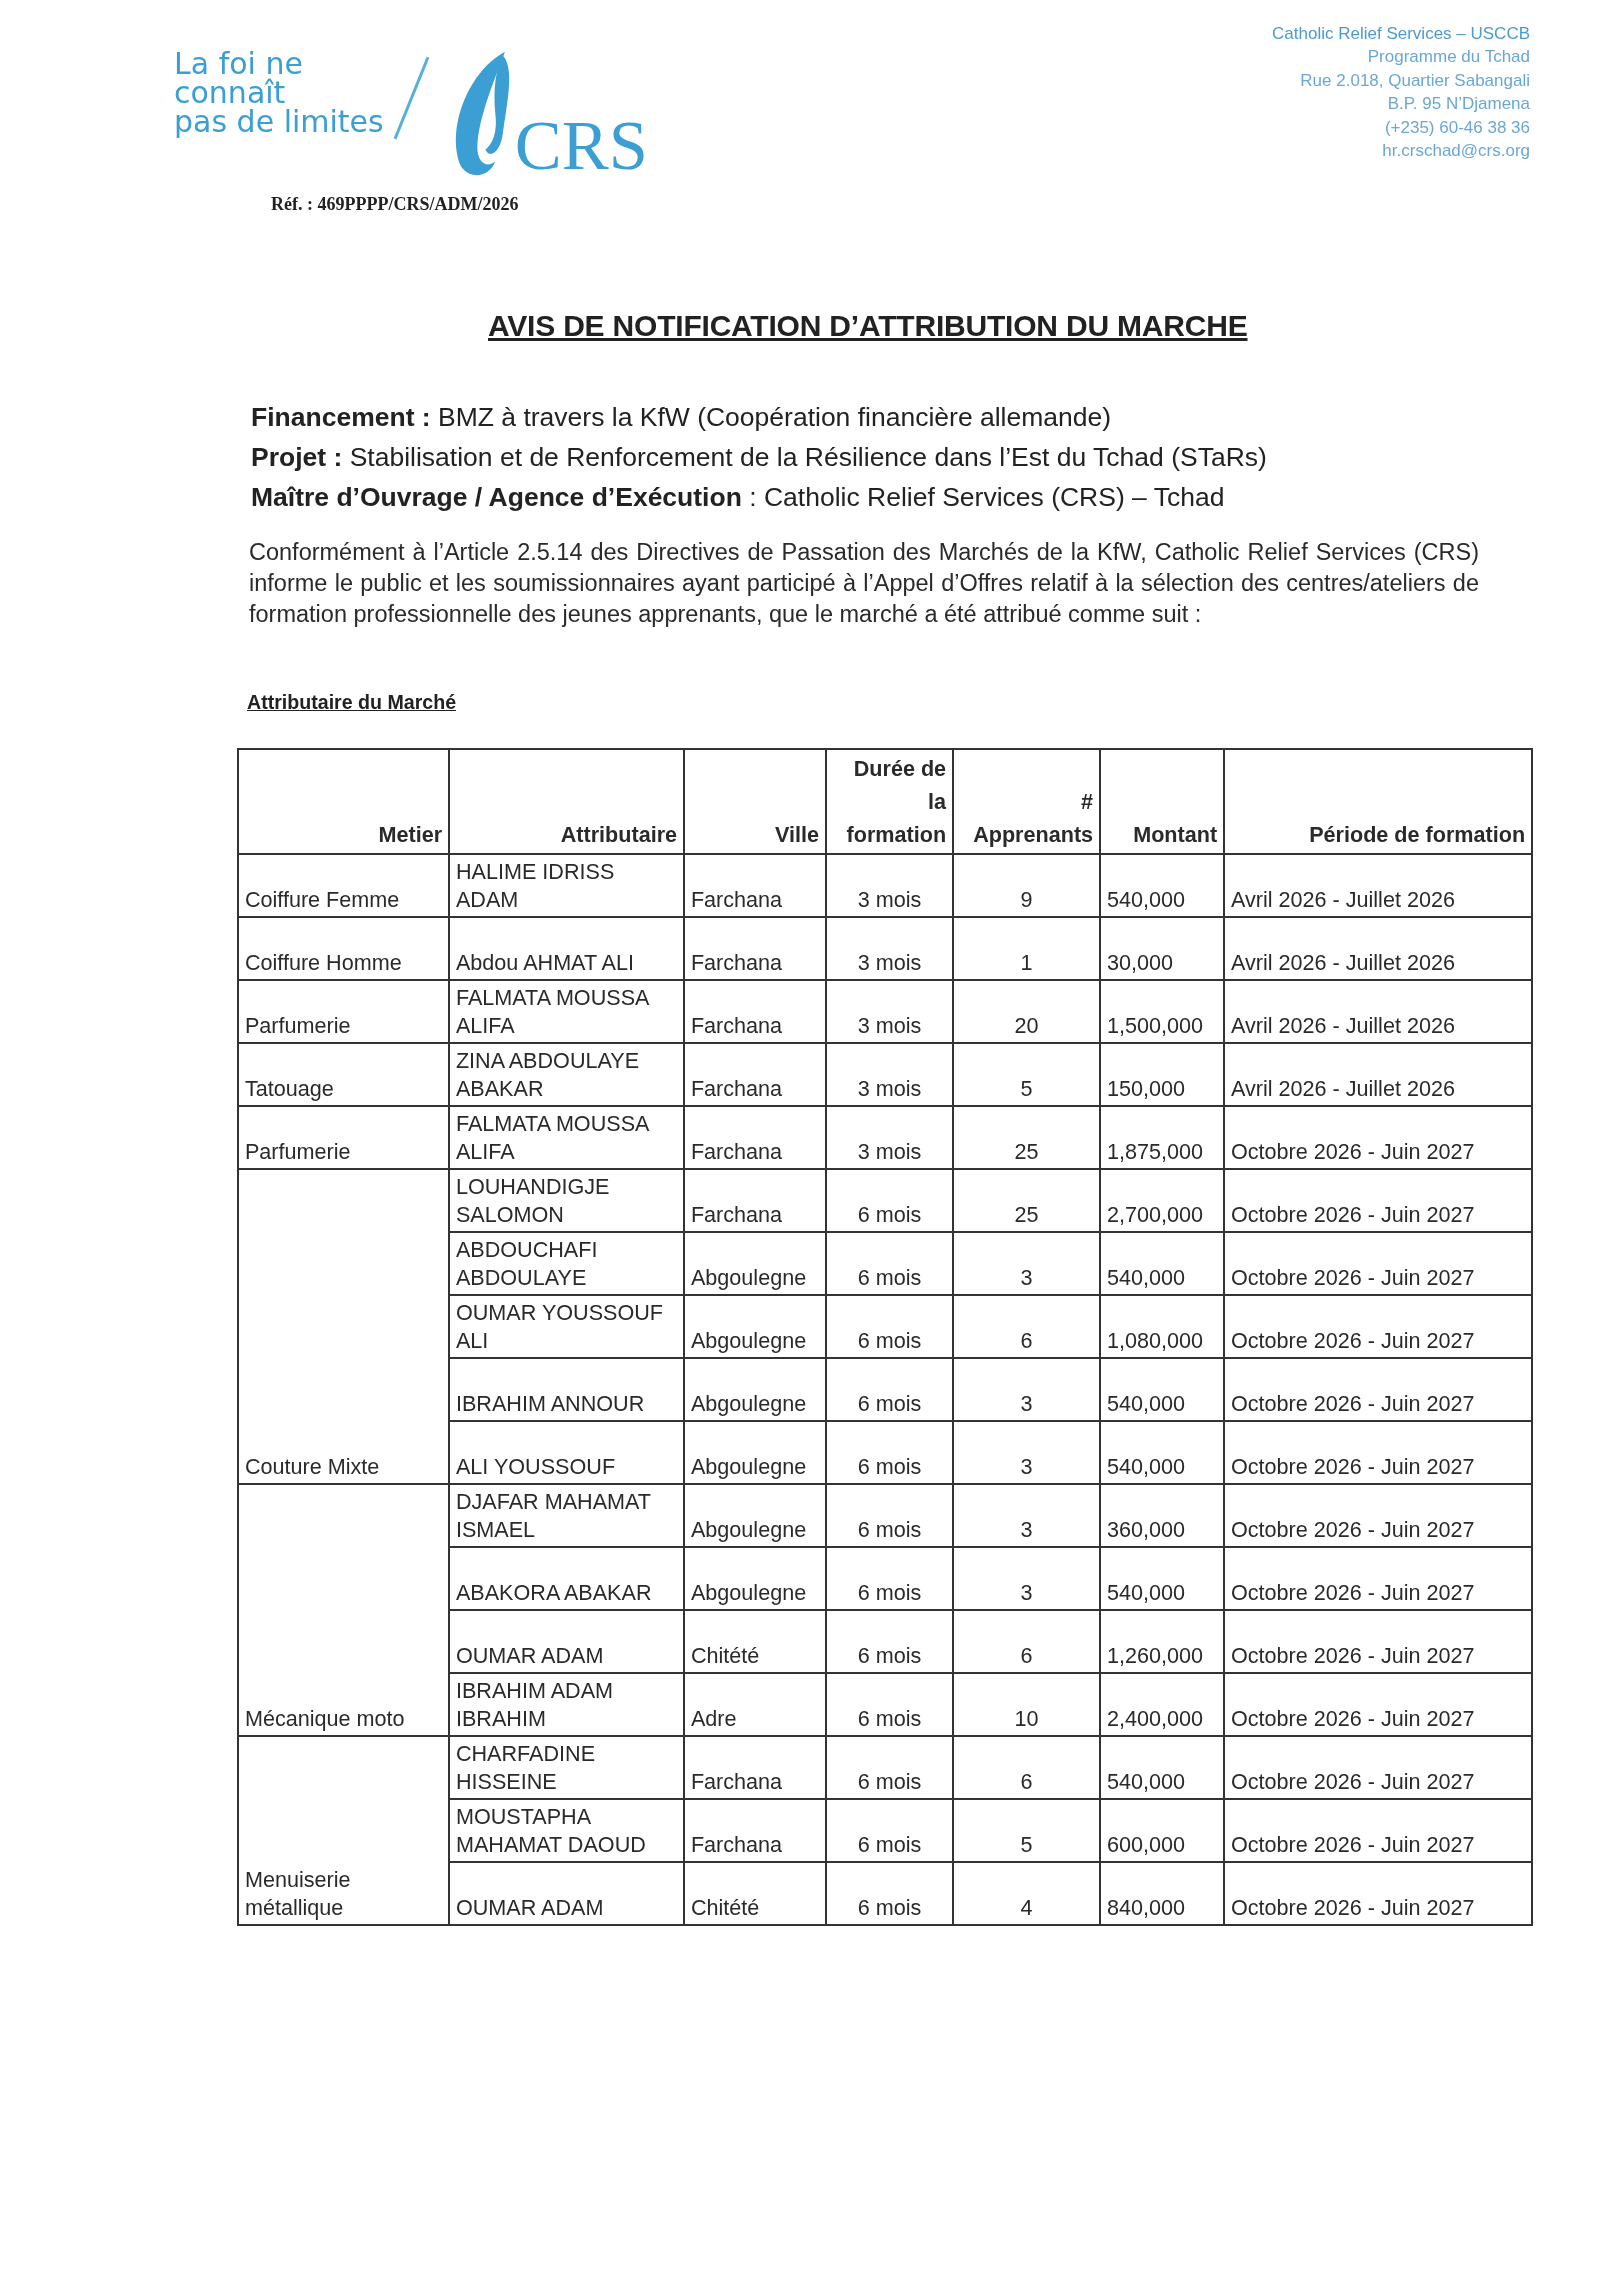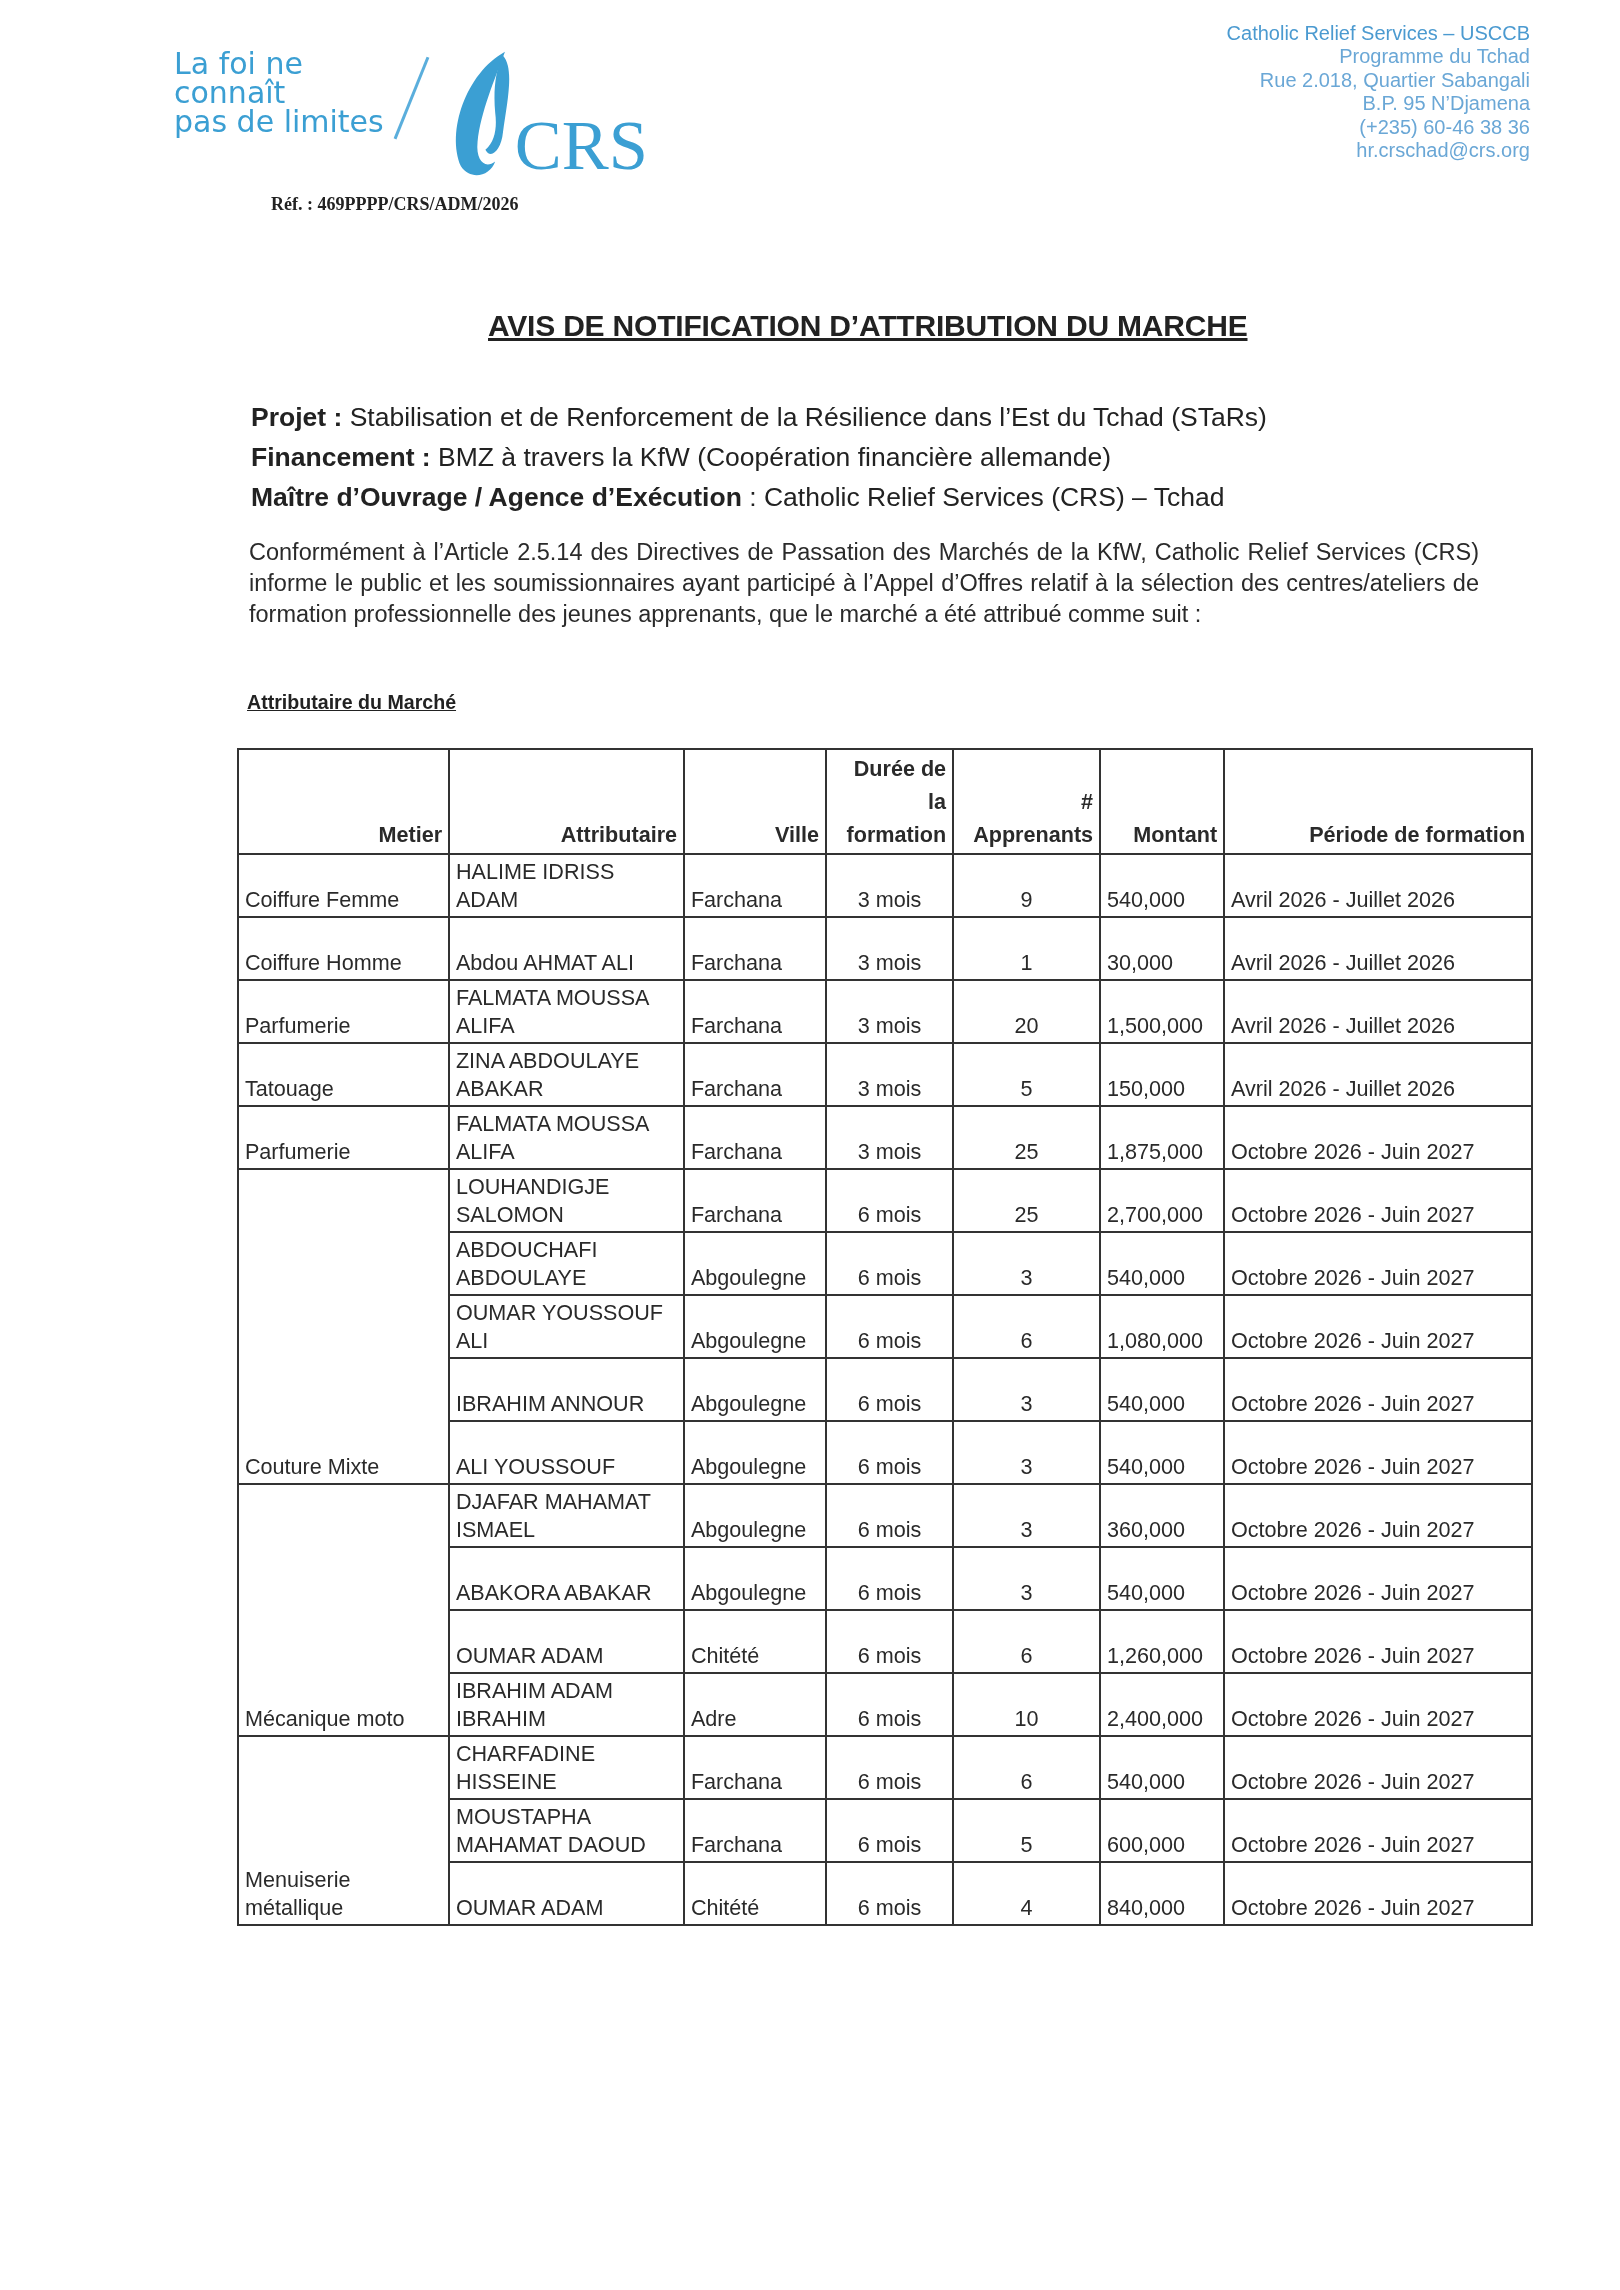"Catholic Relief Services – USCCB" .addr { font-size: 20px -> 17px }
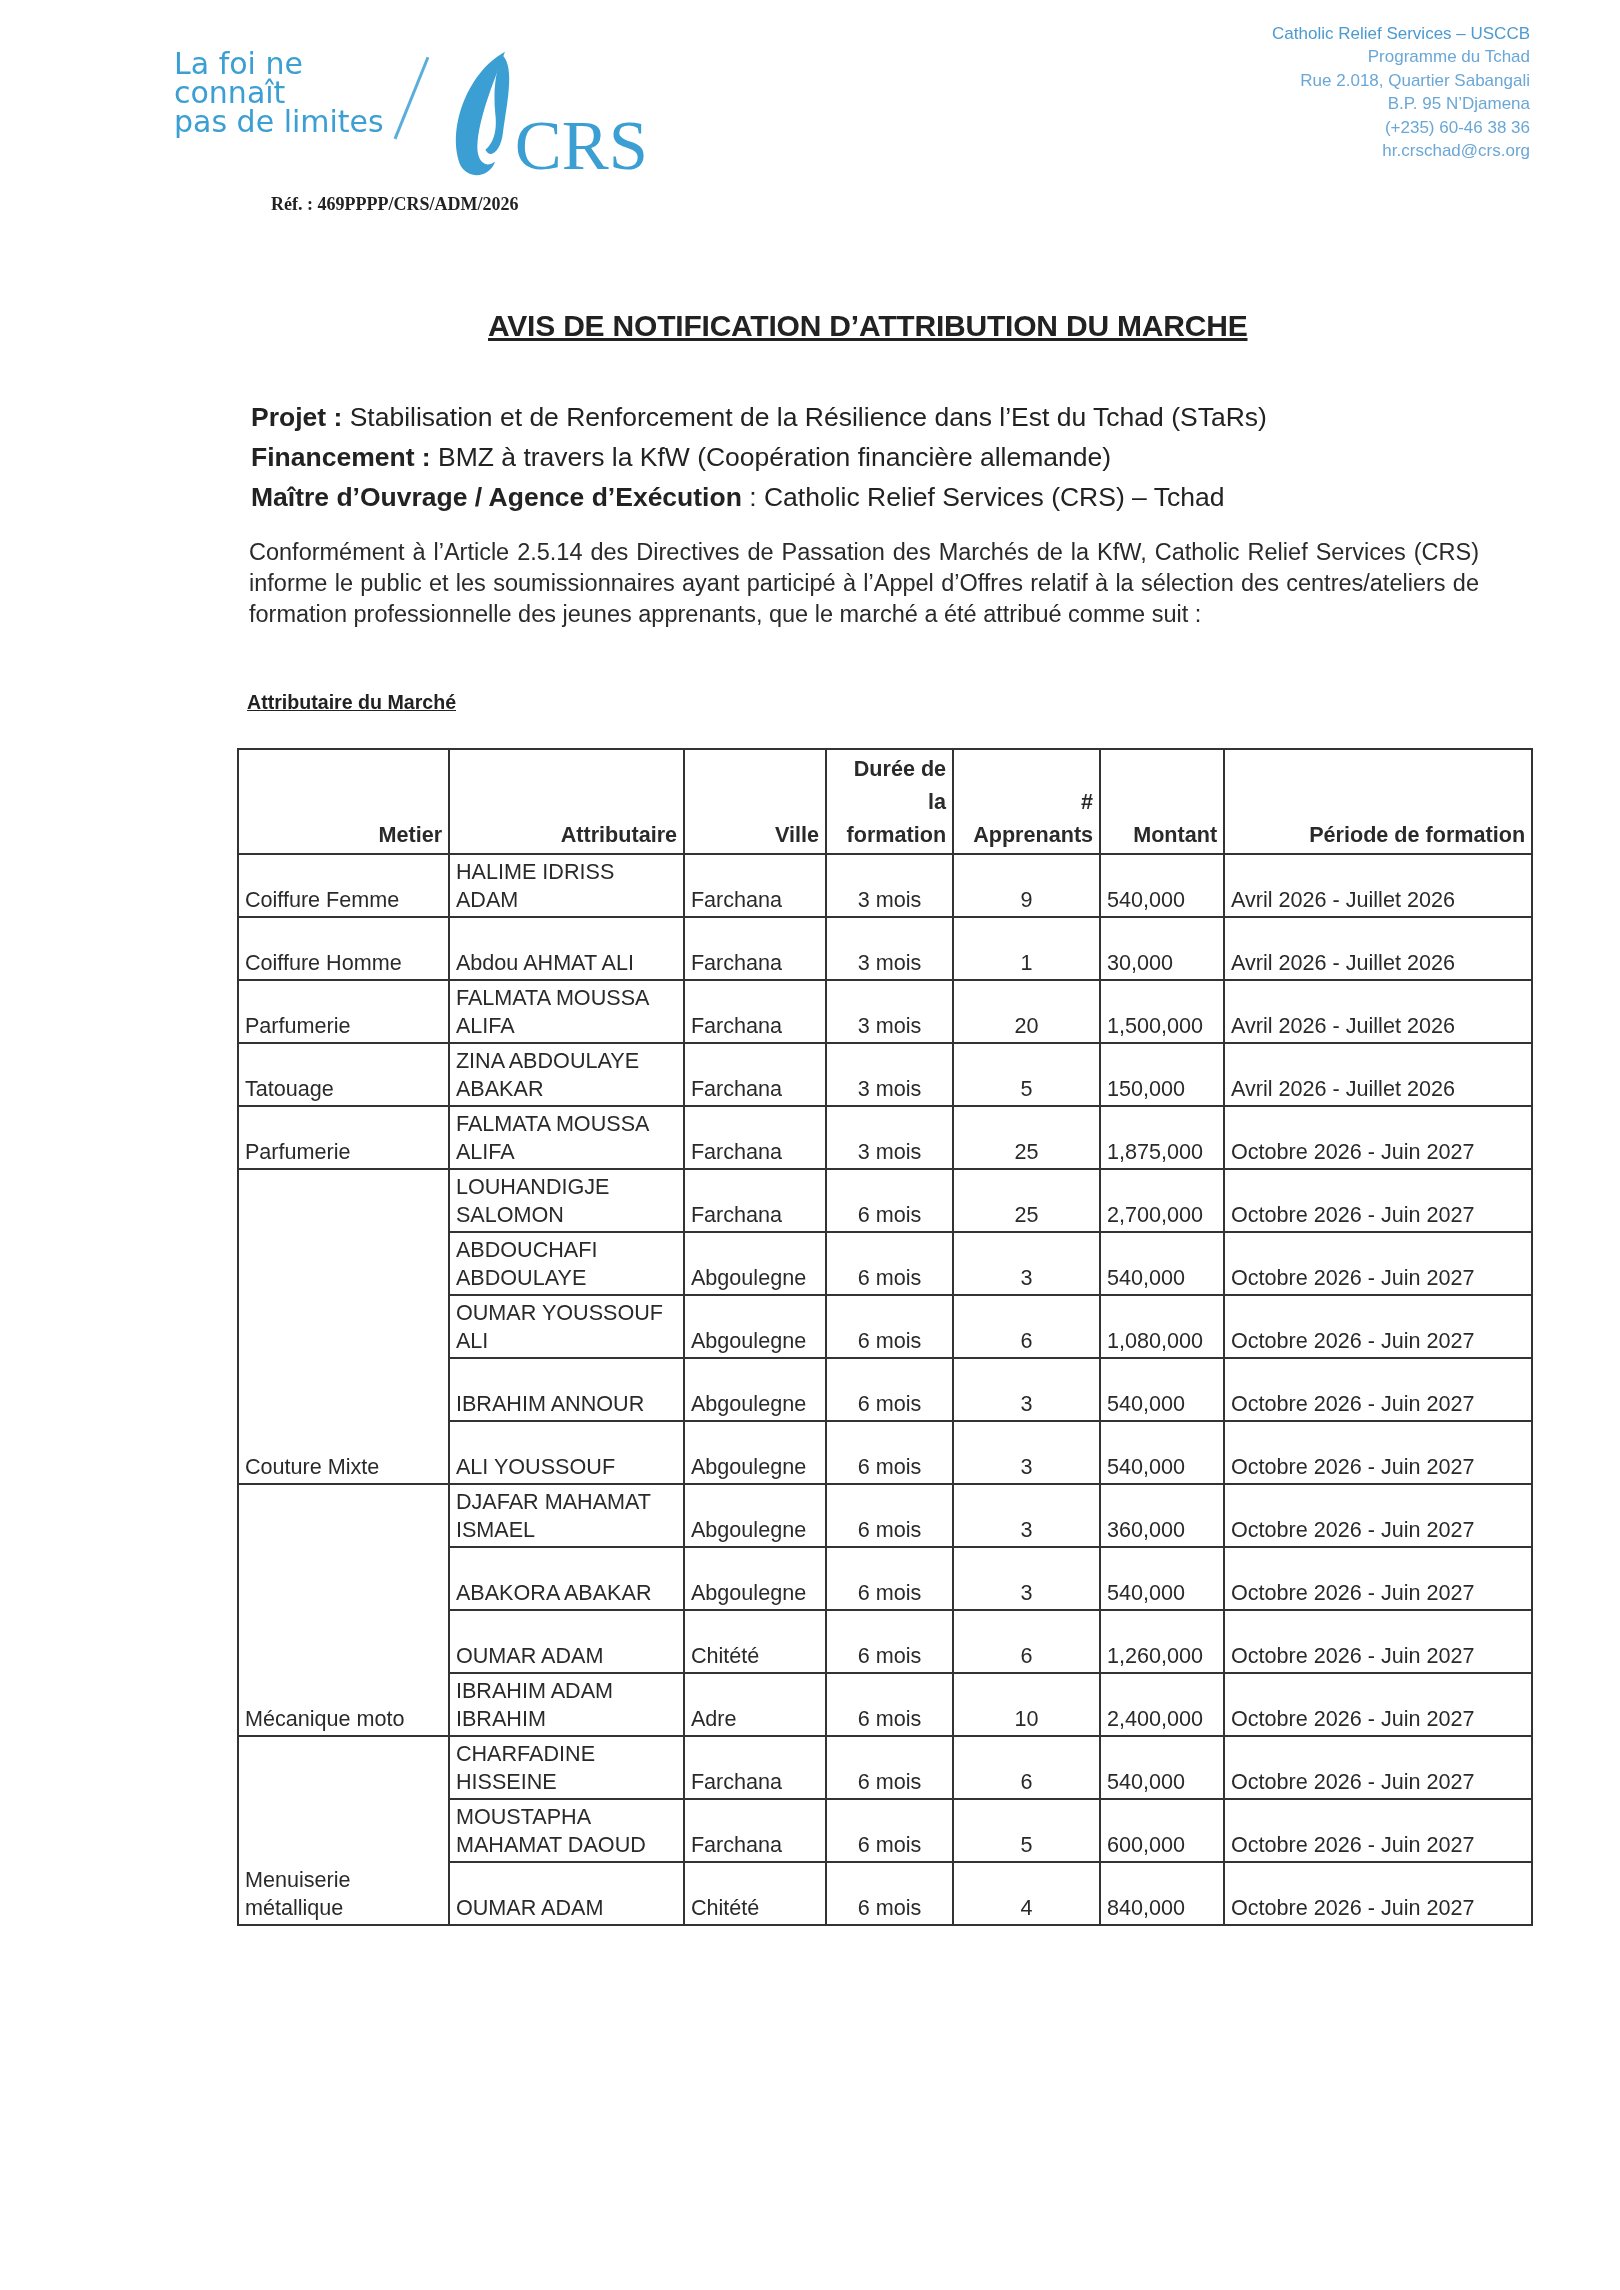"Projet : Stabilisation et de" div { order: before "Financement : BMZ à travers" -> after "Financement : BMZ à travers" }
